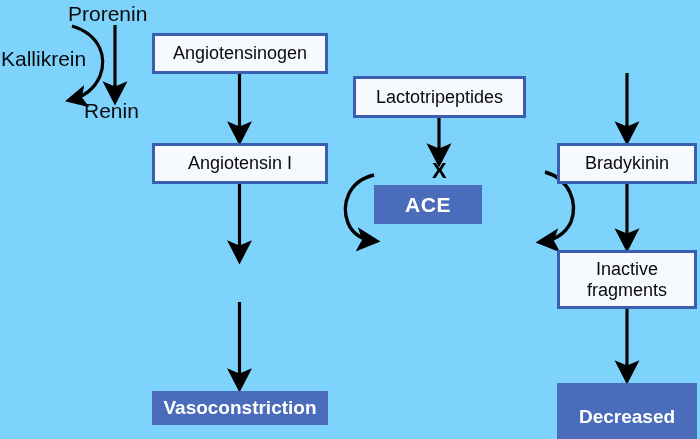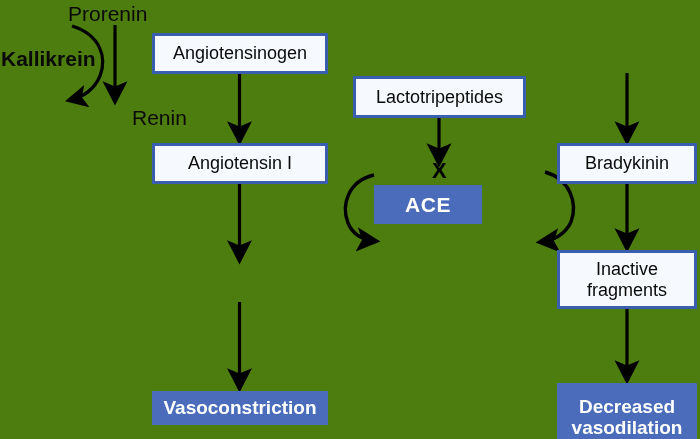"Prorenin" #diagram { background: #4d7c0f -> #7dd3fc }
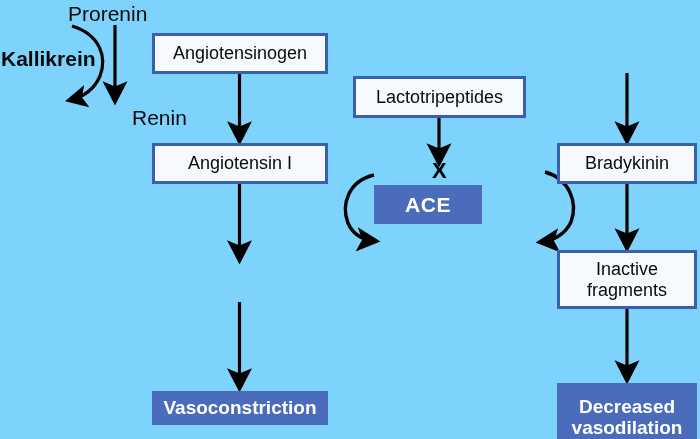"Kallikrein" div.label { font-weight: bold -> none }
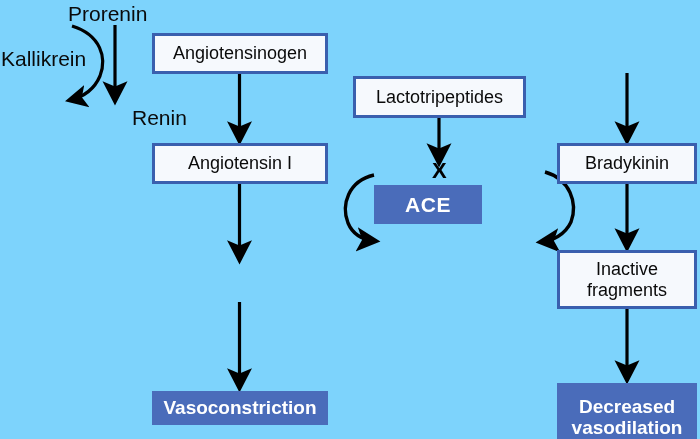"Renin" div.label { margin-left: 48px -> none; top: 107px -> 100px }
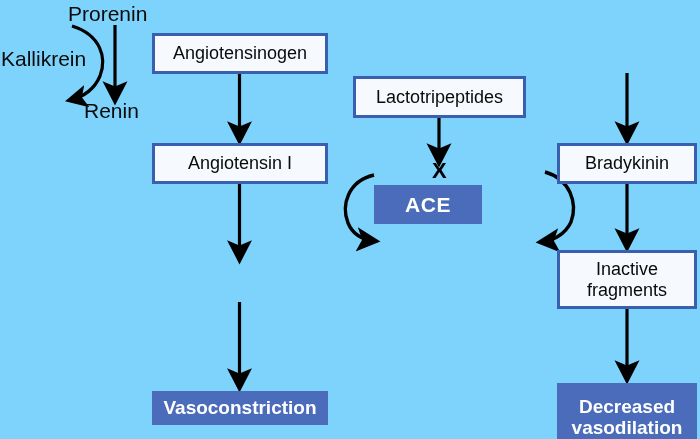"vasodilation" span { html: <span>vasodilation</span> -> none }
